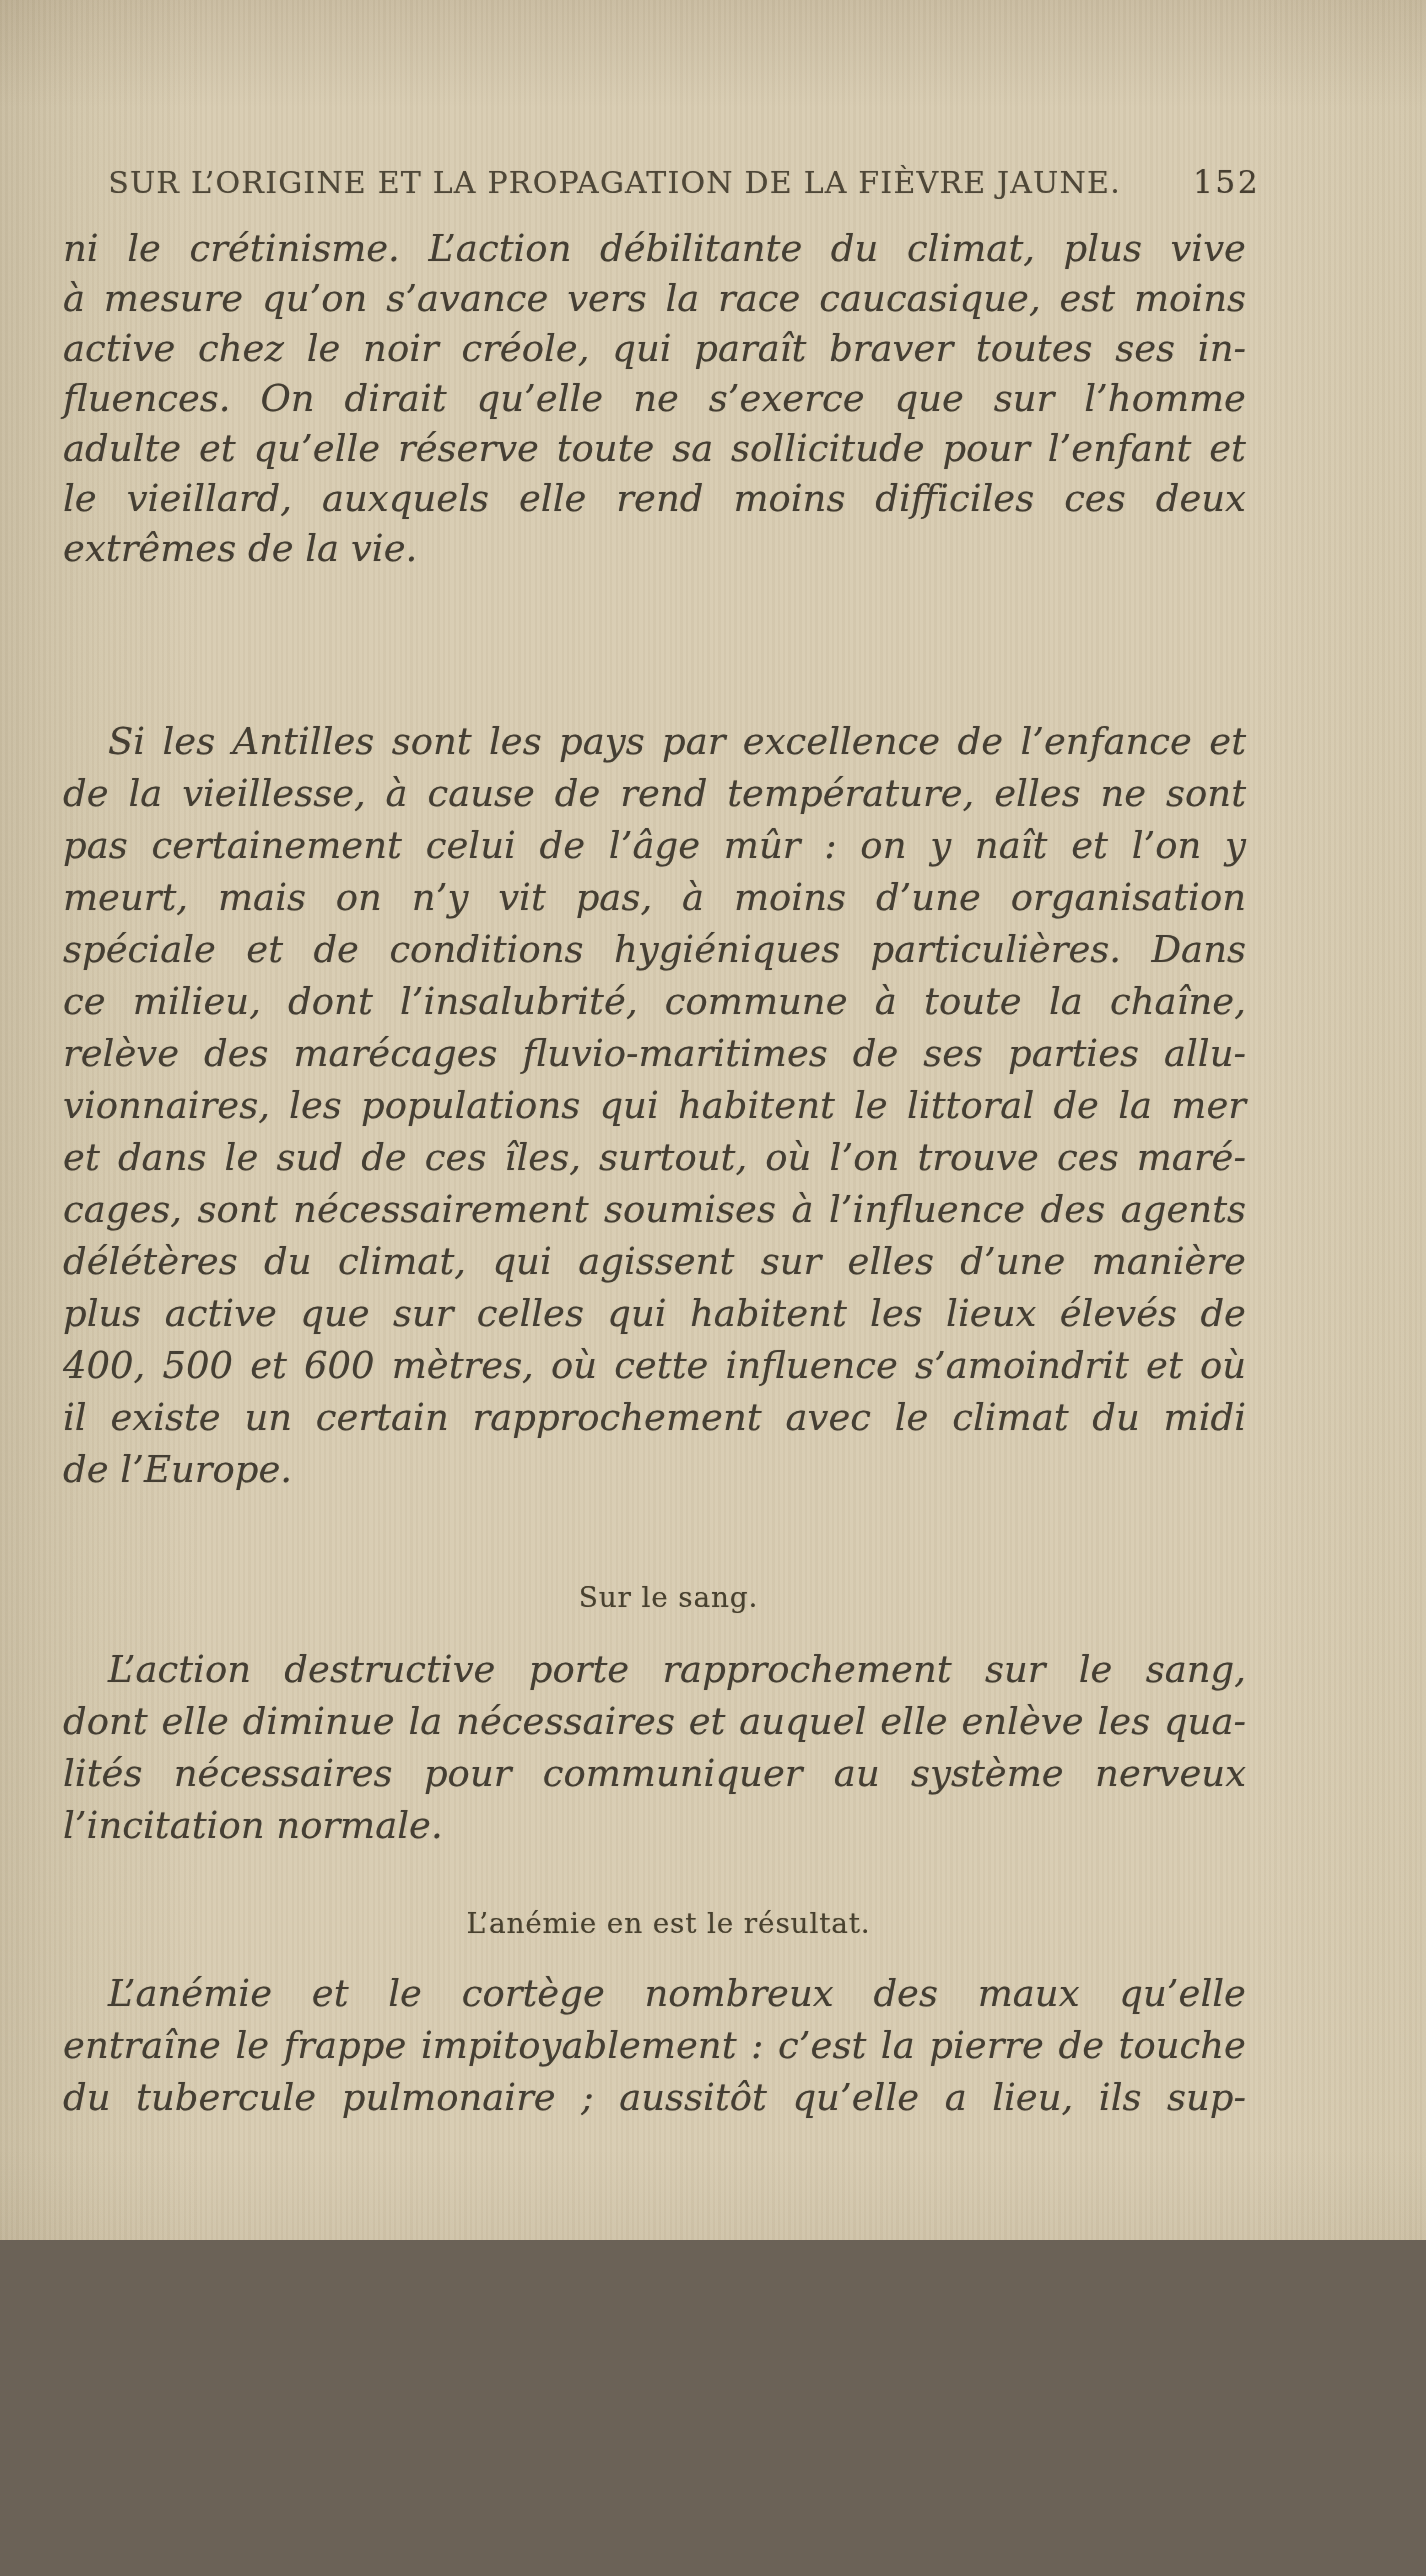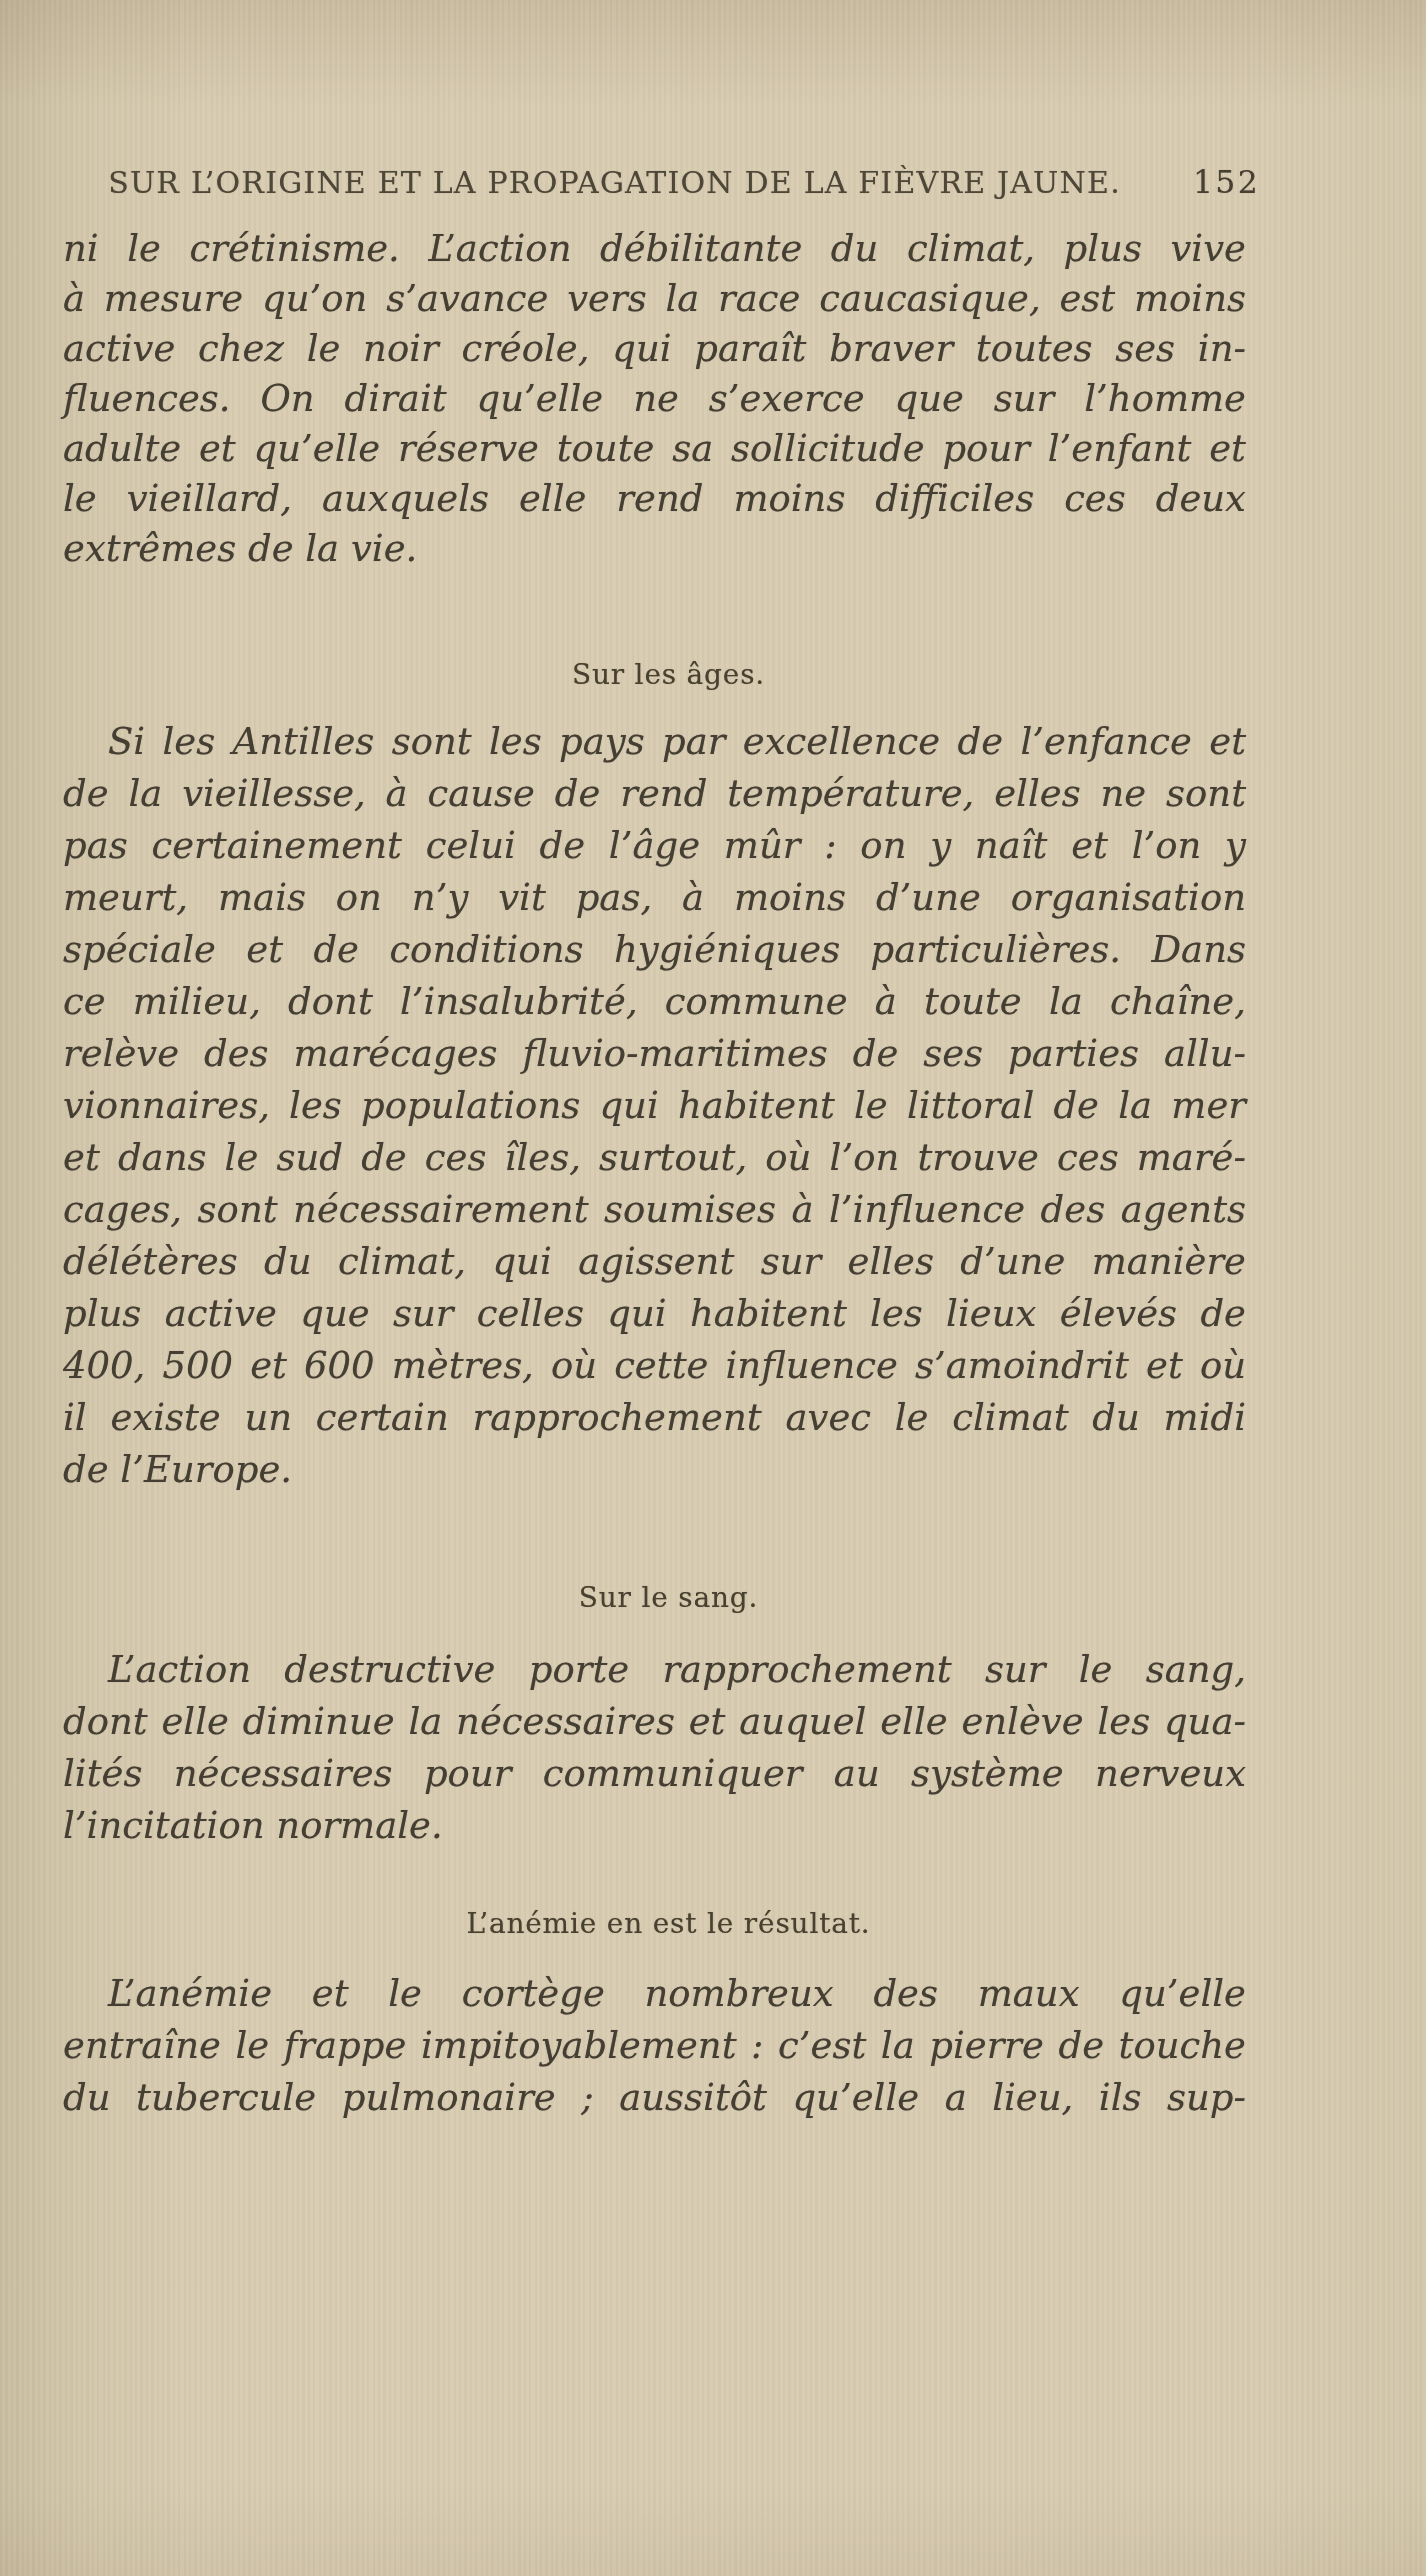"SUR L’ORIGINE ET LA PROPAGATION" .page { height: 2576px -> 2240px }
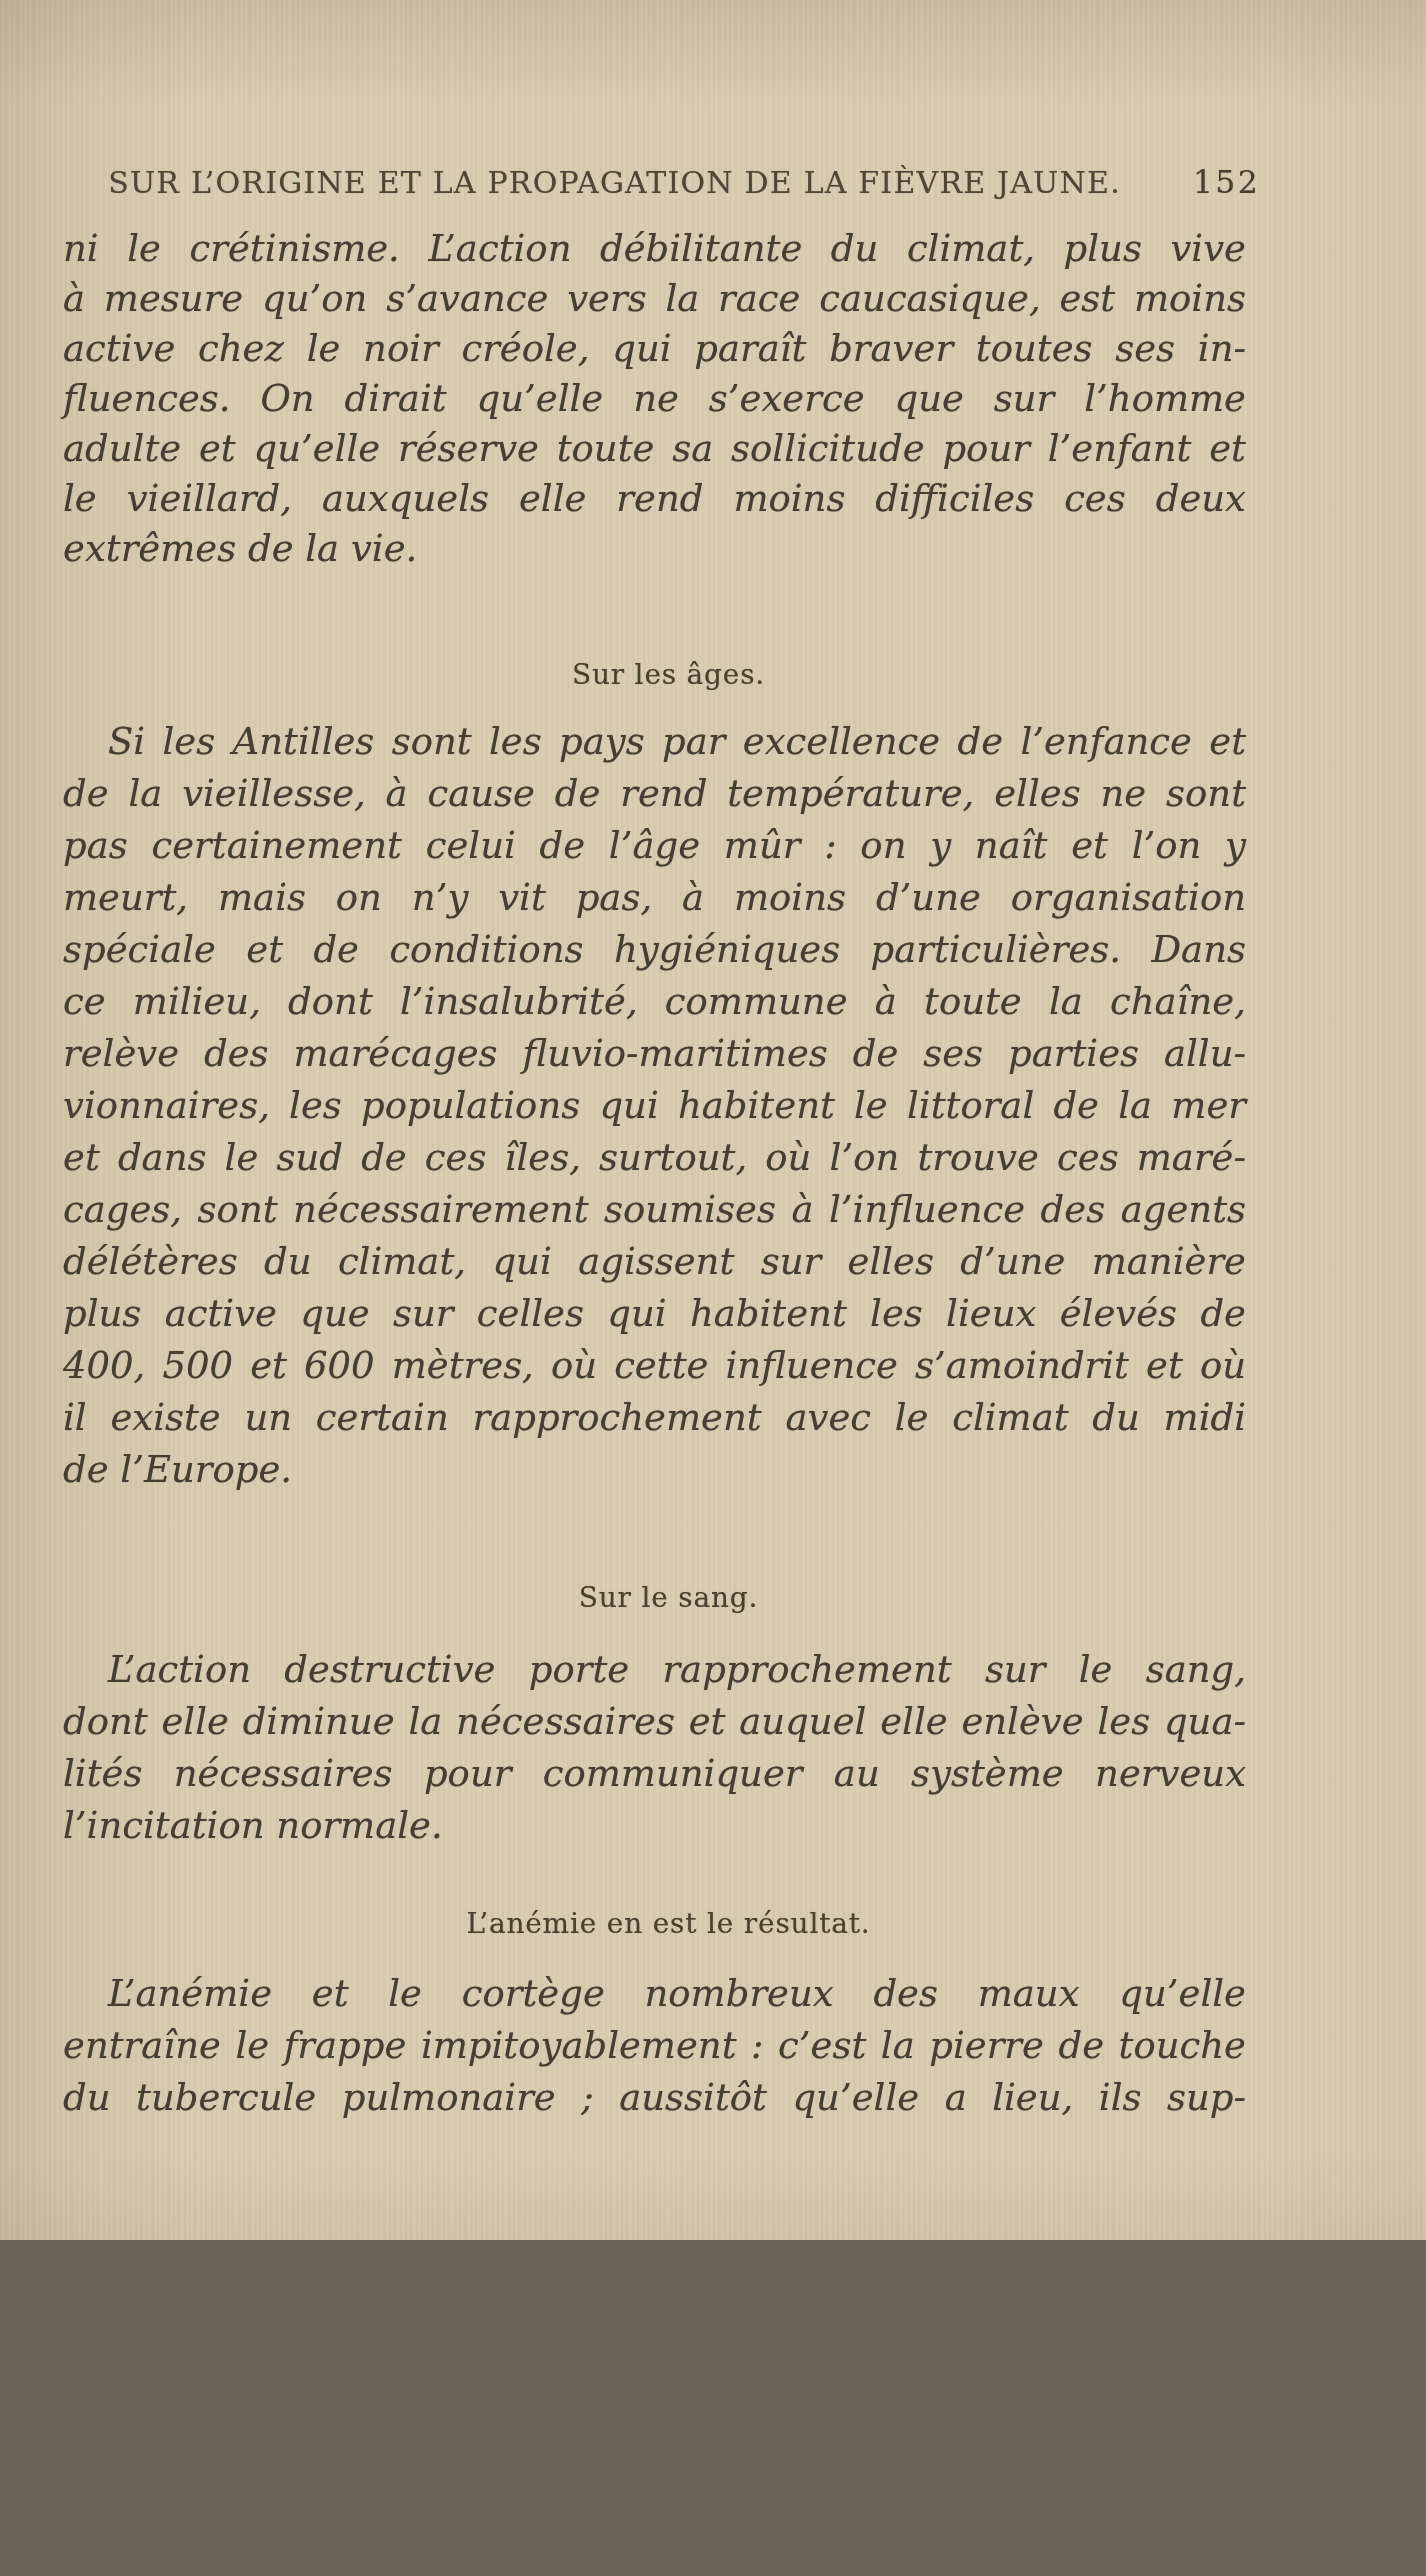"Sur les âges." div.section-head { html: <div>Sur les âges.</div> -> none }
